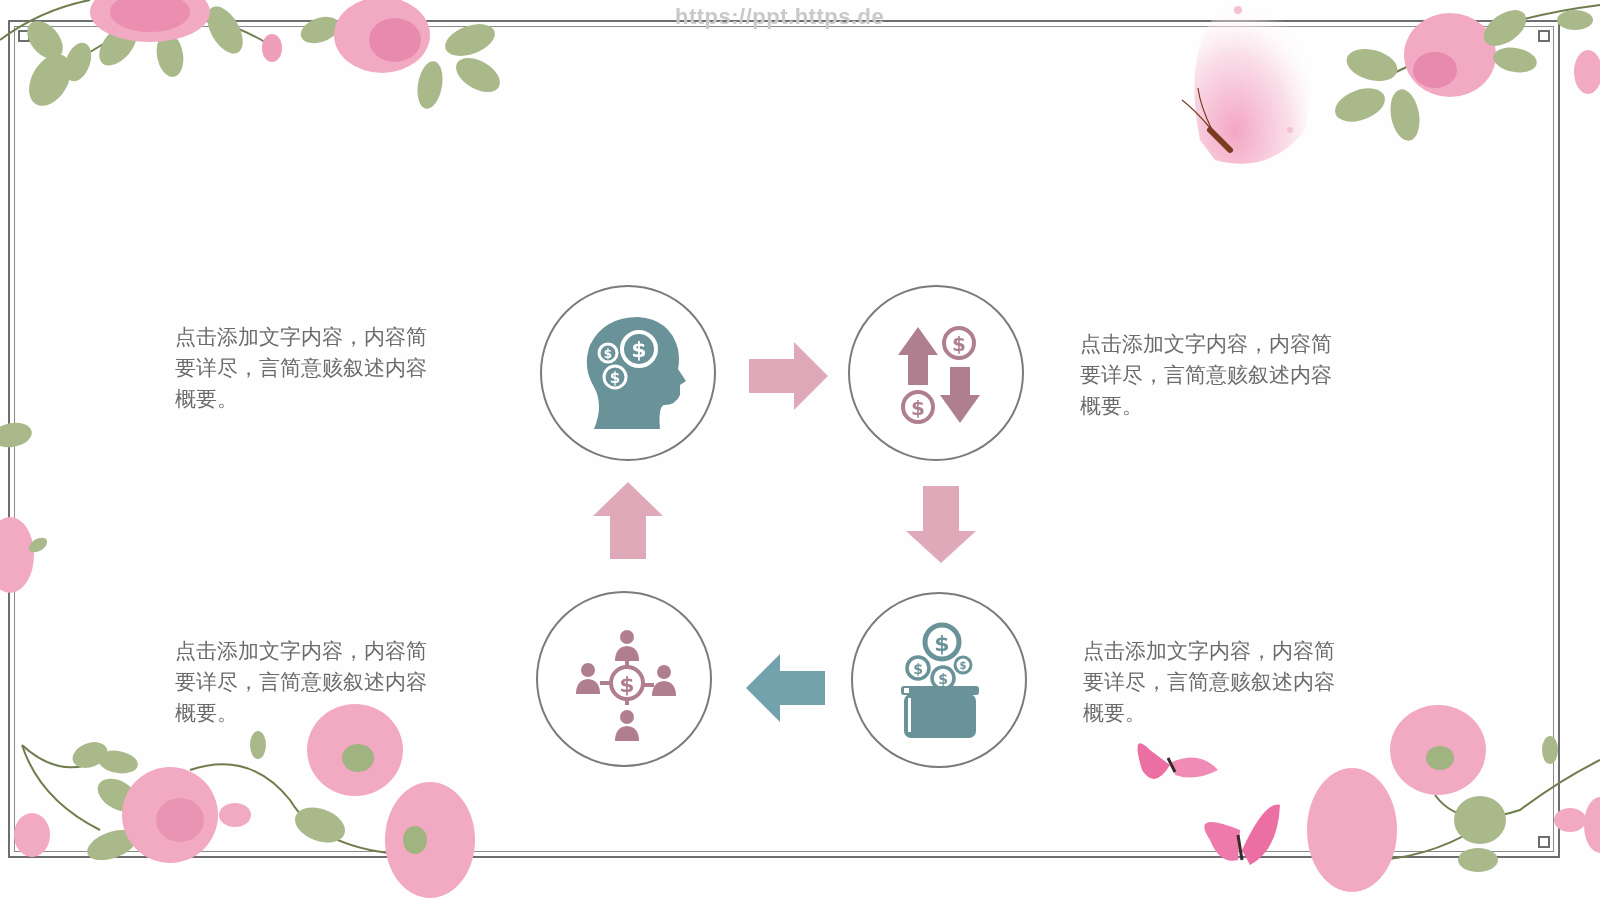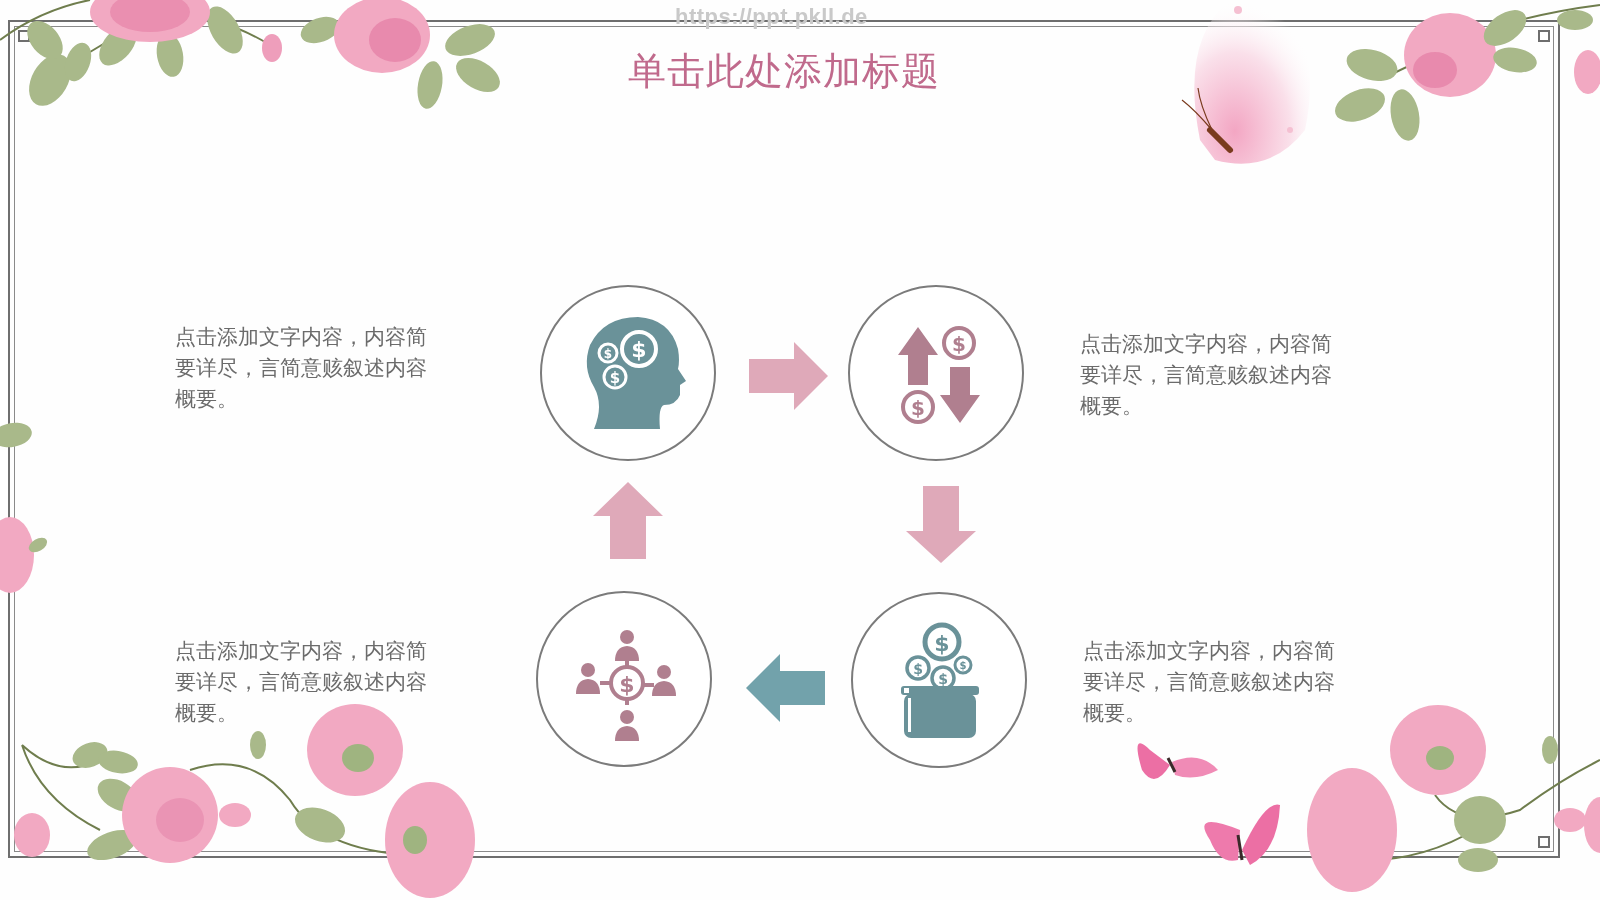"https://ppt.pkll.de" div.watermark { text: https://ppt.pkll.de -> https://ppt.https.de }
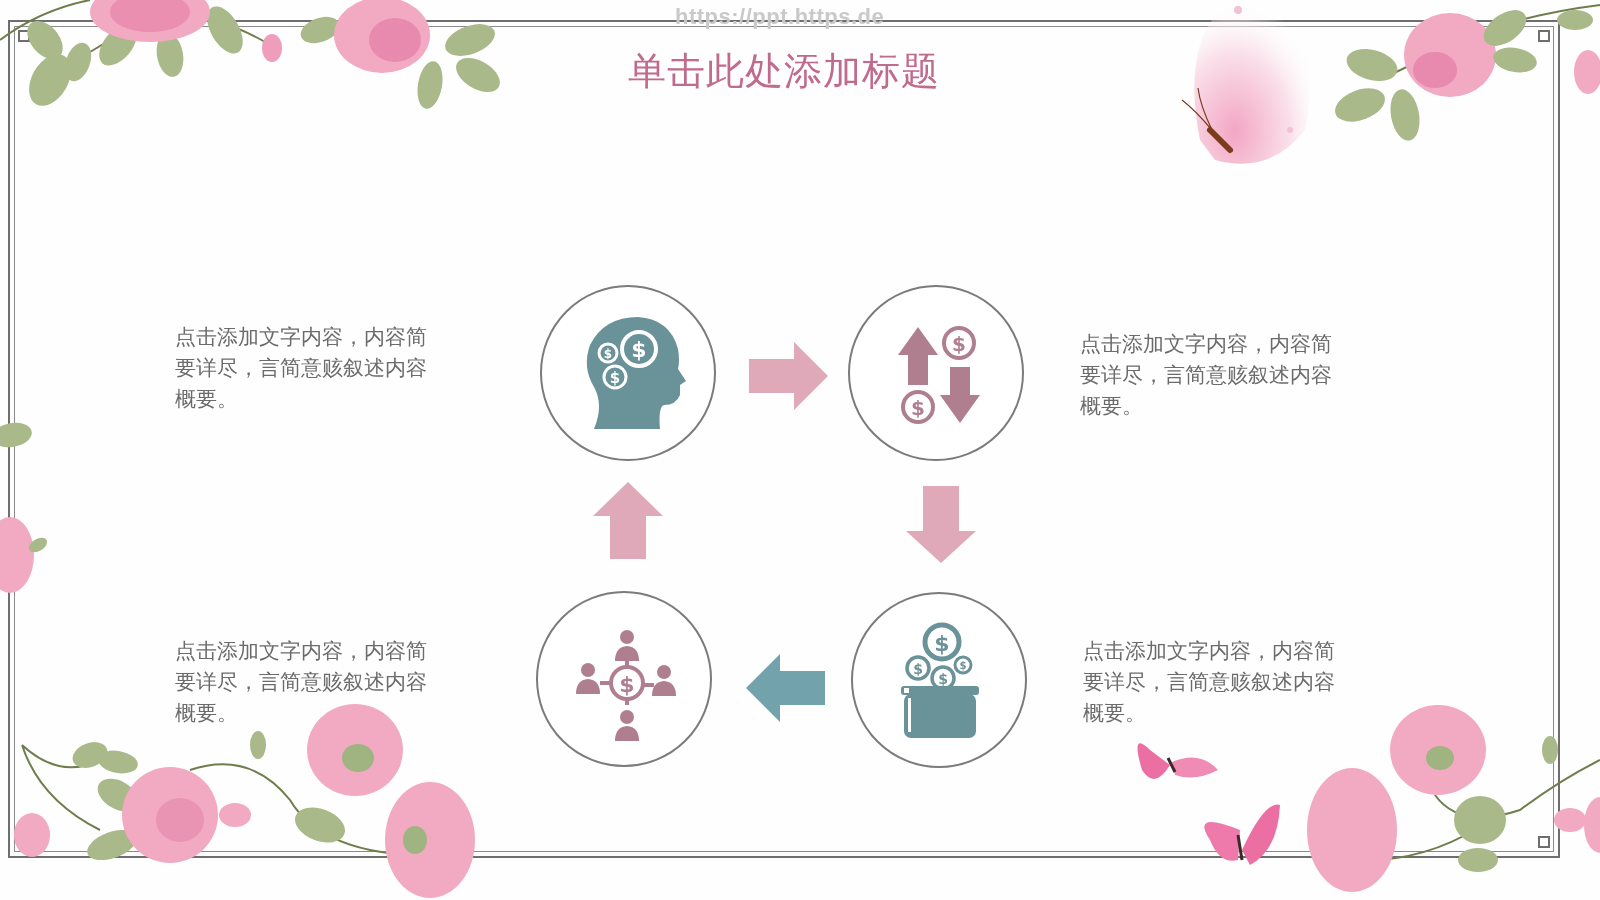"单击此处添加标题" div.title { html: <div>单击此处添加标题</div> -> none }
